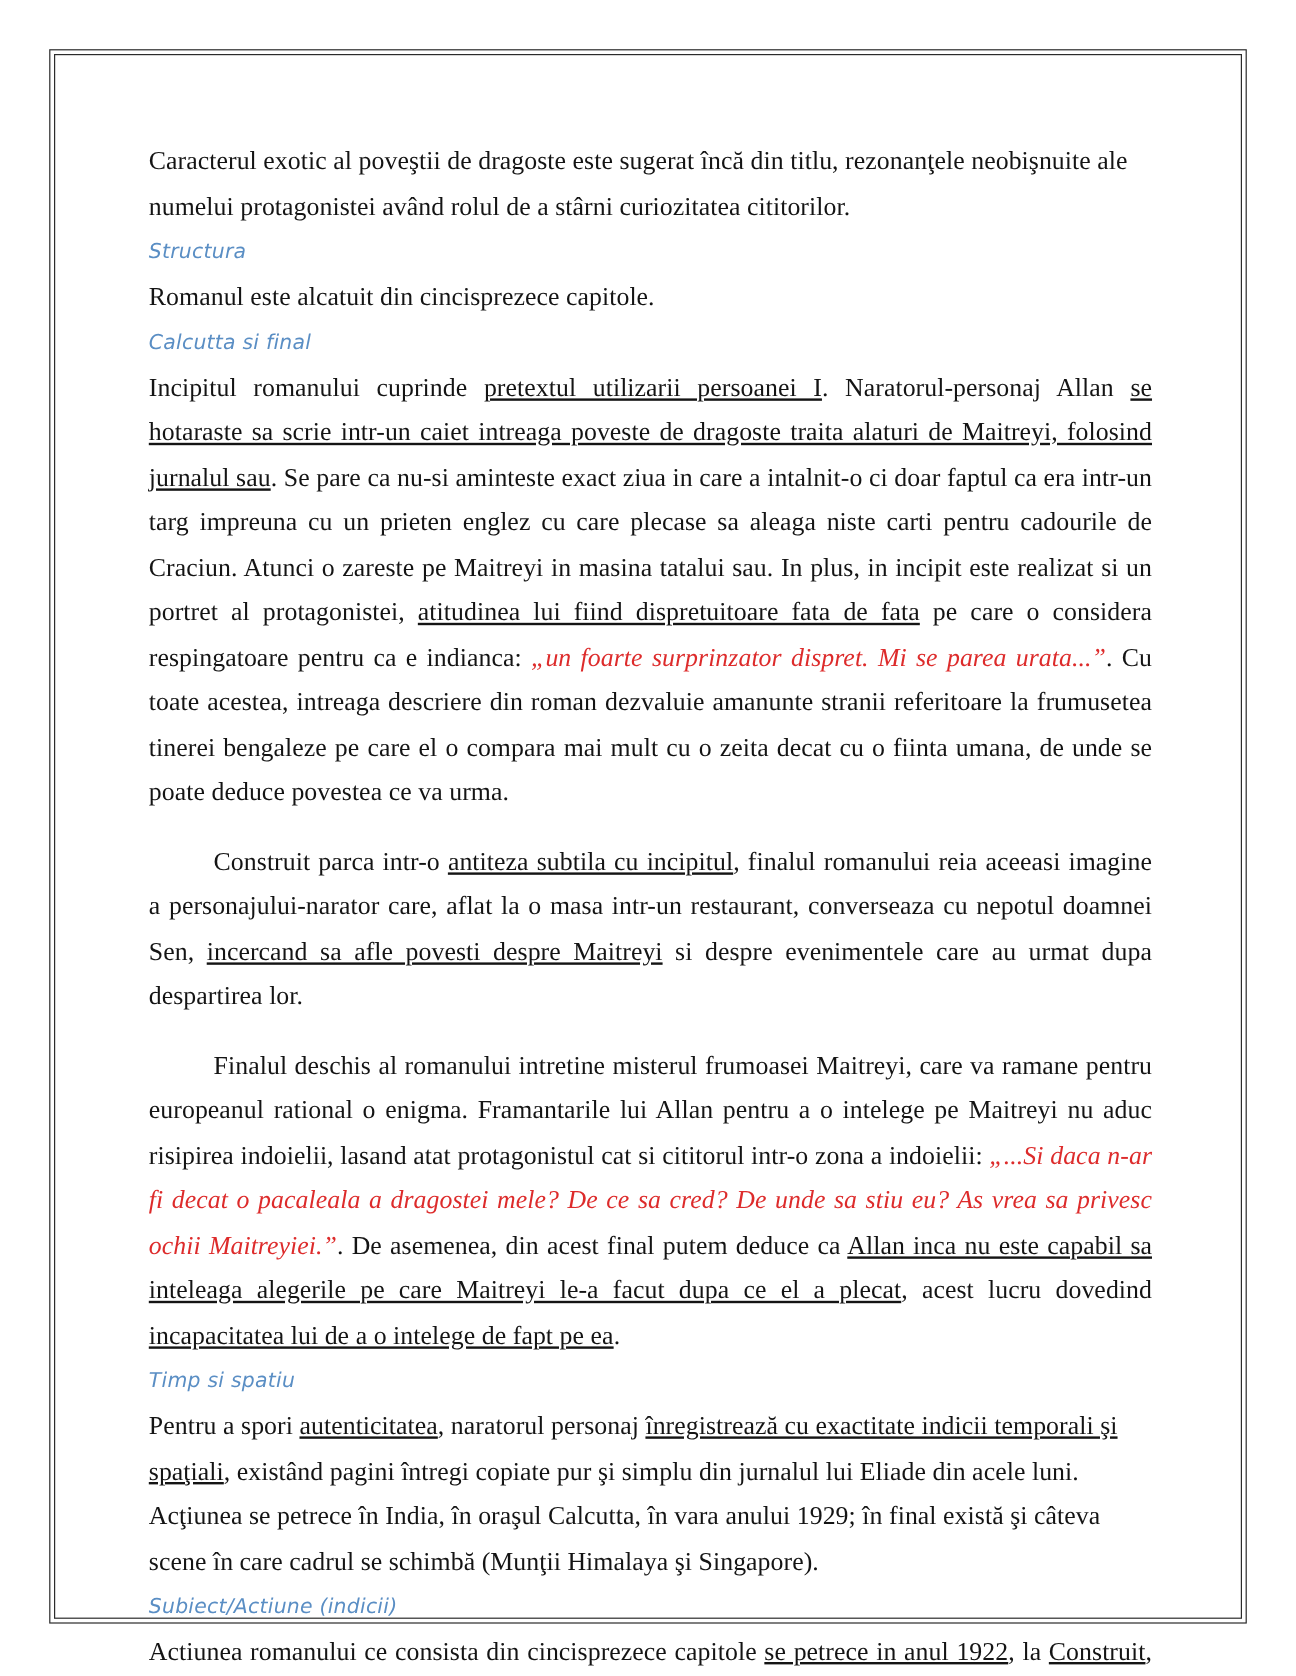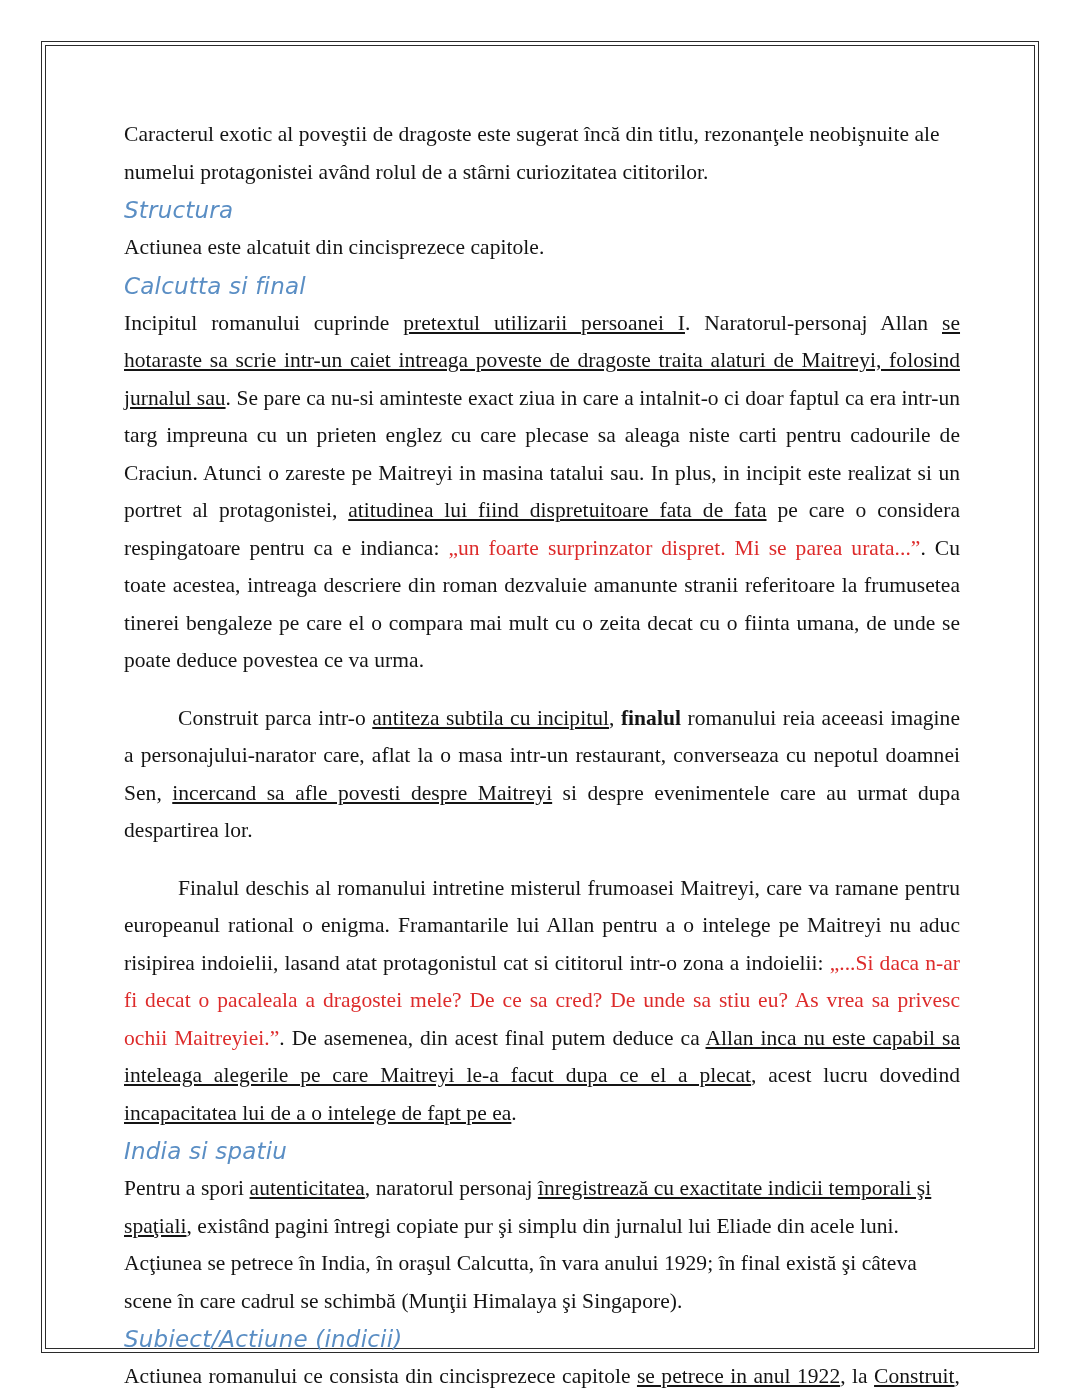"Structura" h2.section-heading { font-size: 23px -> 17px }
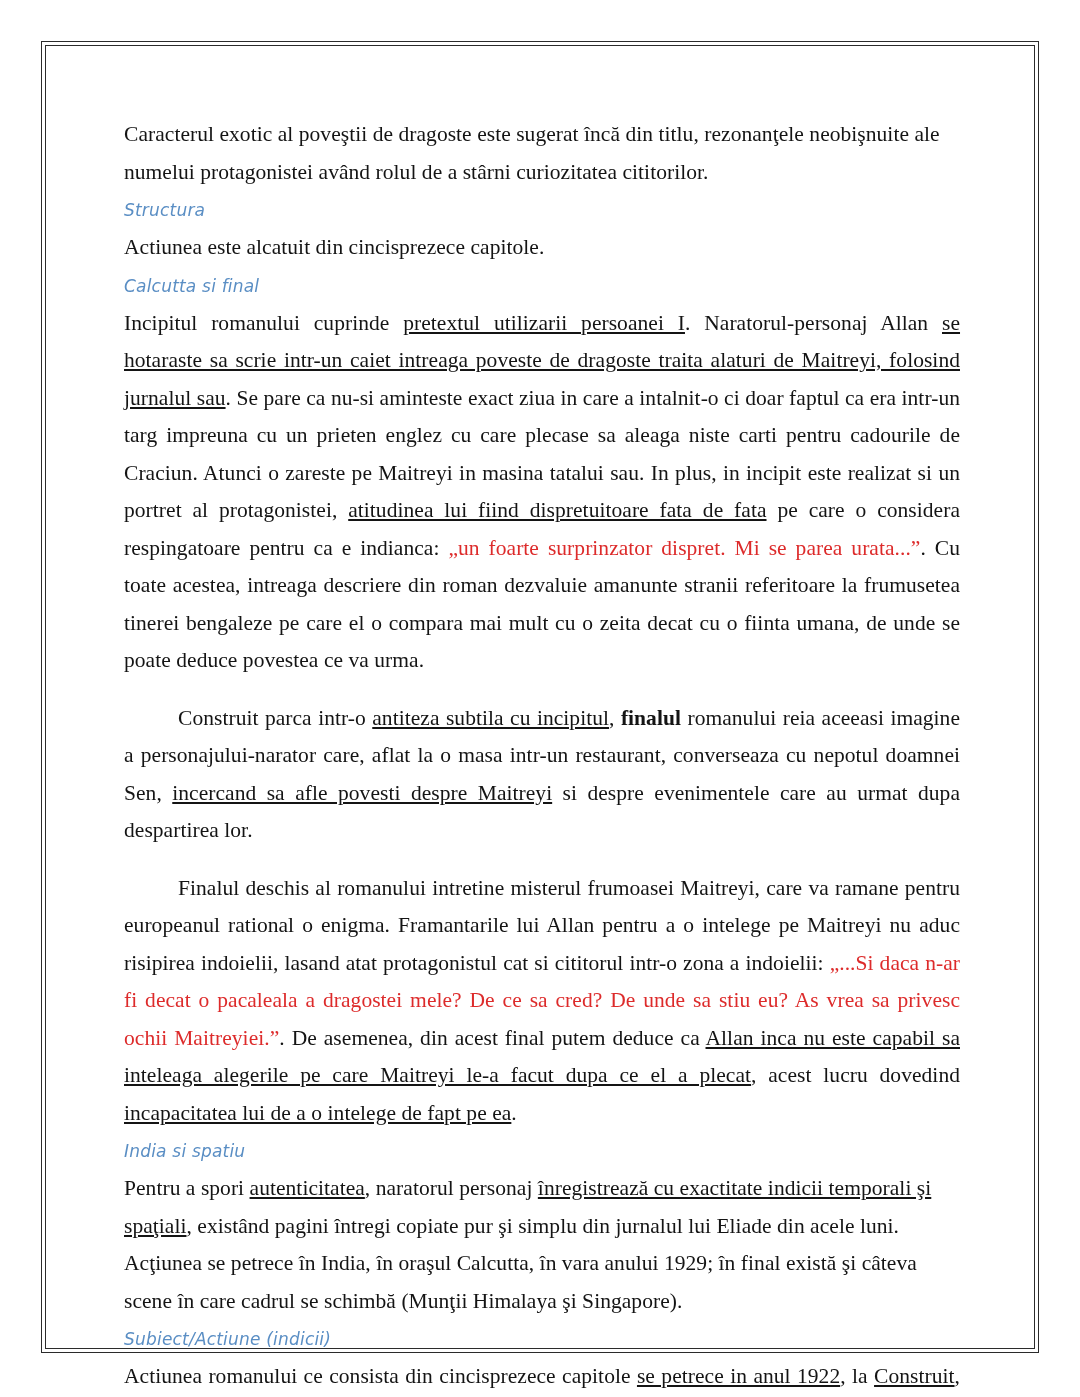"Actiunea este alcatuit din cincisprezece" p.leftal { text: Actiunea -> Romanul }
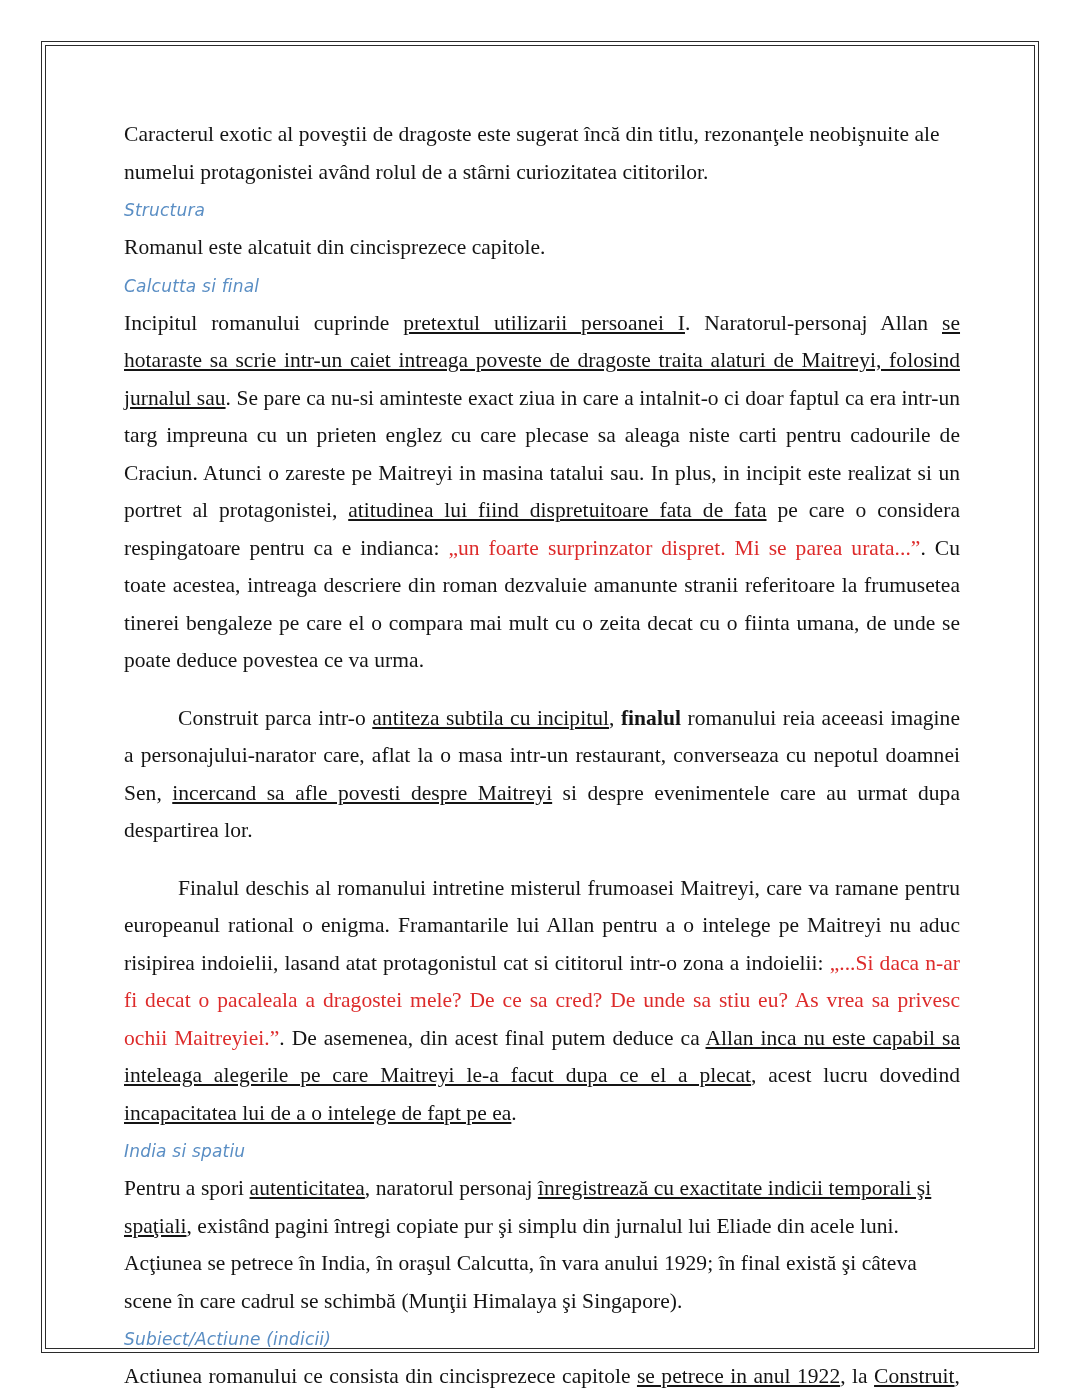"„un foarte surprinzator dispret. Mi" .quote-red { font-style: none -> italic }
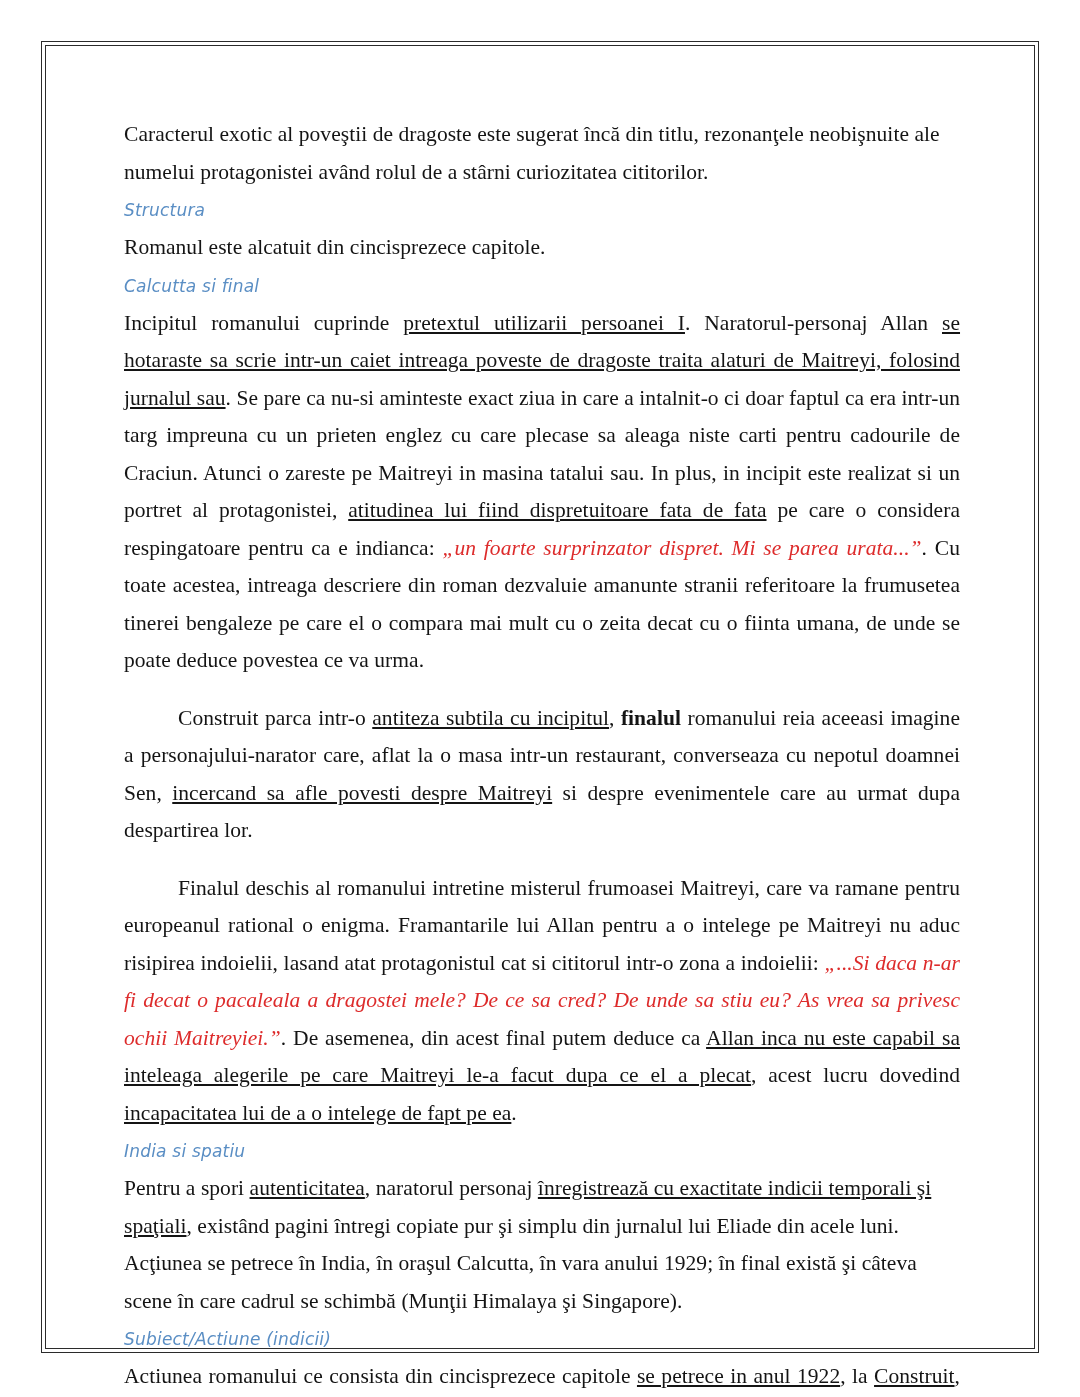"finalul" .b { font-weight: bold -> normal }
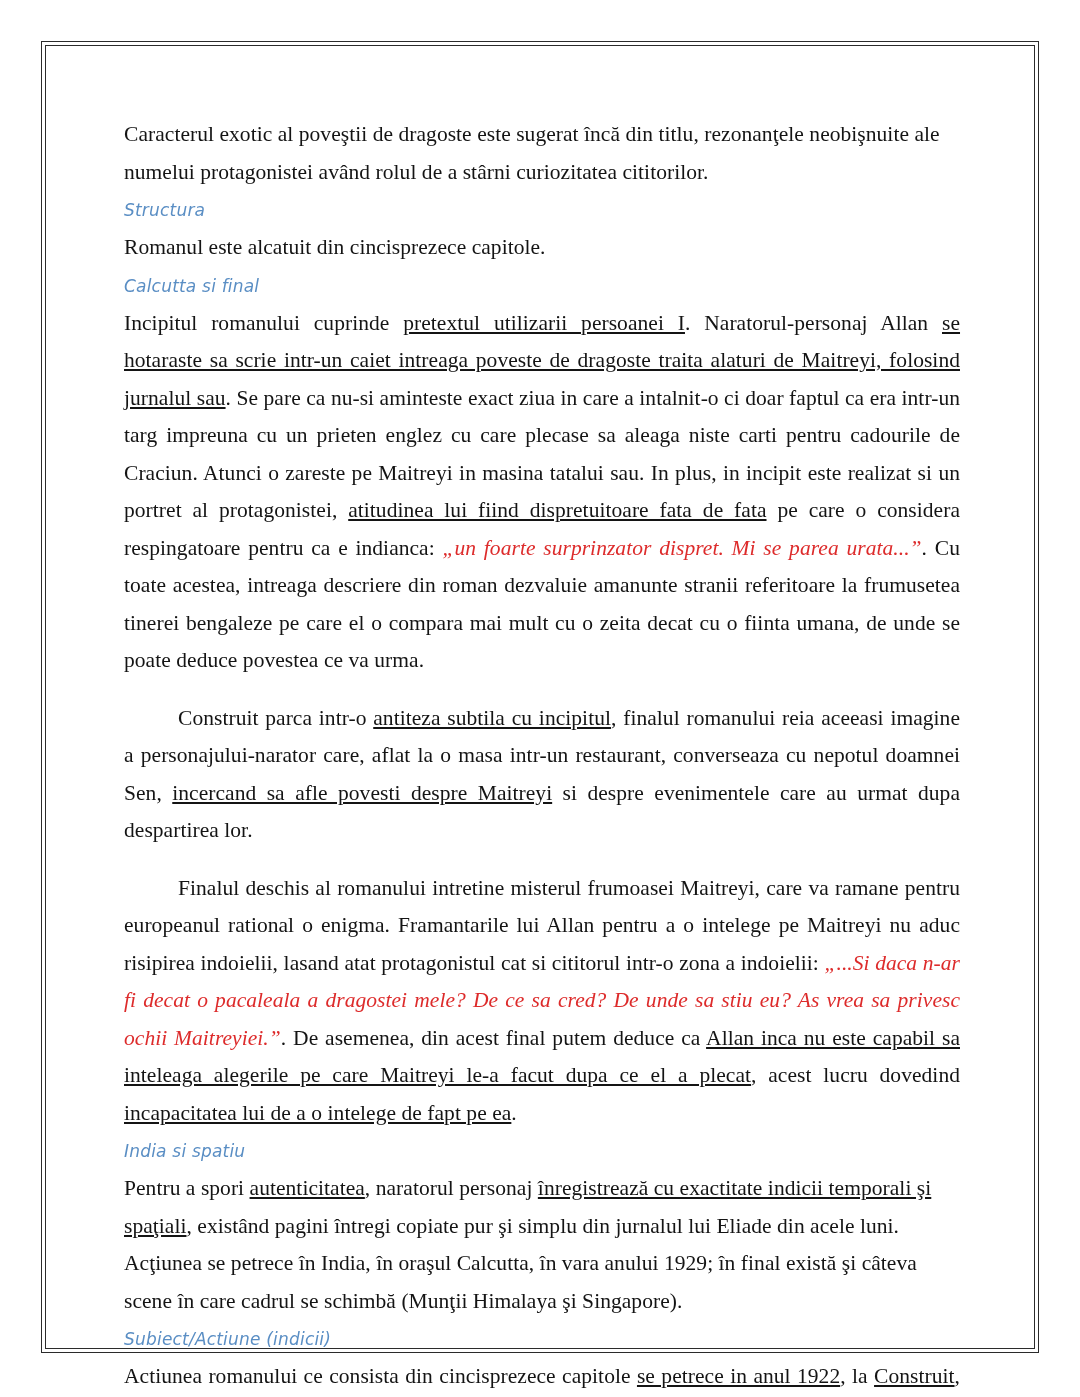"India si spatiu" h2.section-heading { text: India -> Timp }
